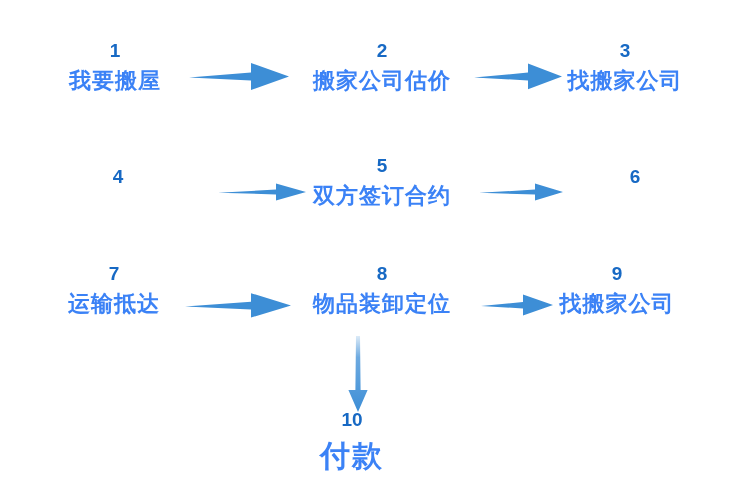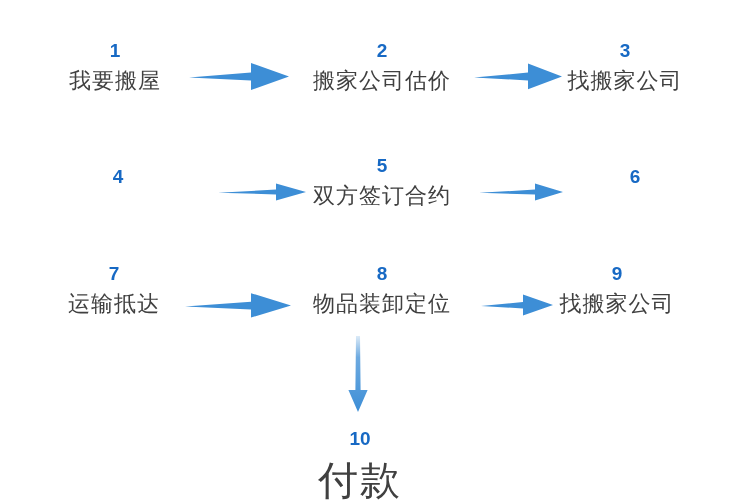"我要搬屋" .node .label { color: #404040 -> #3b82f6; font-weight: normal -> bold }
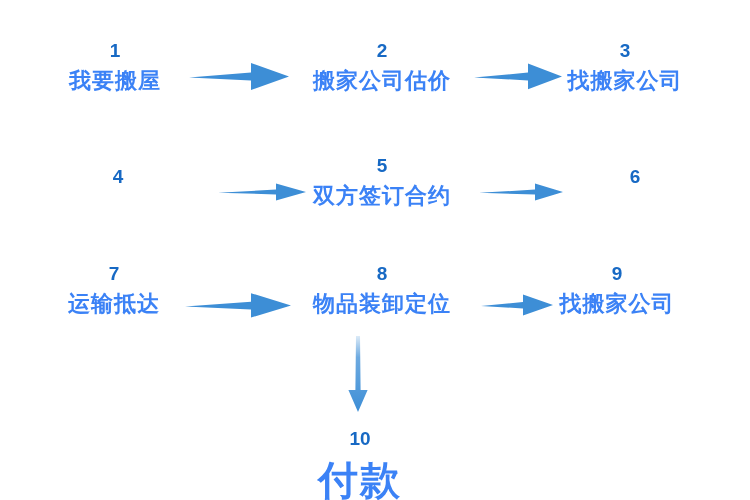"10" div.node { left: 360px -> 352px; margin-top: 24px -> none }
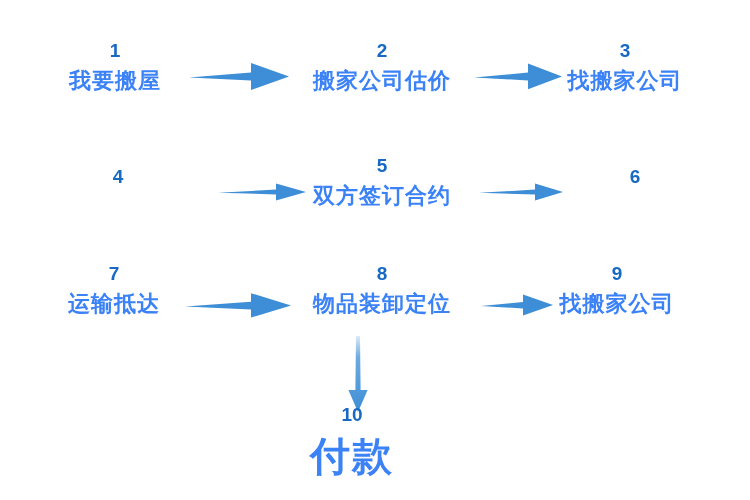"付款" .node.final .label { font-size: 40px -> 30px }
